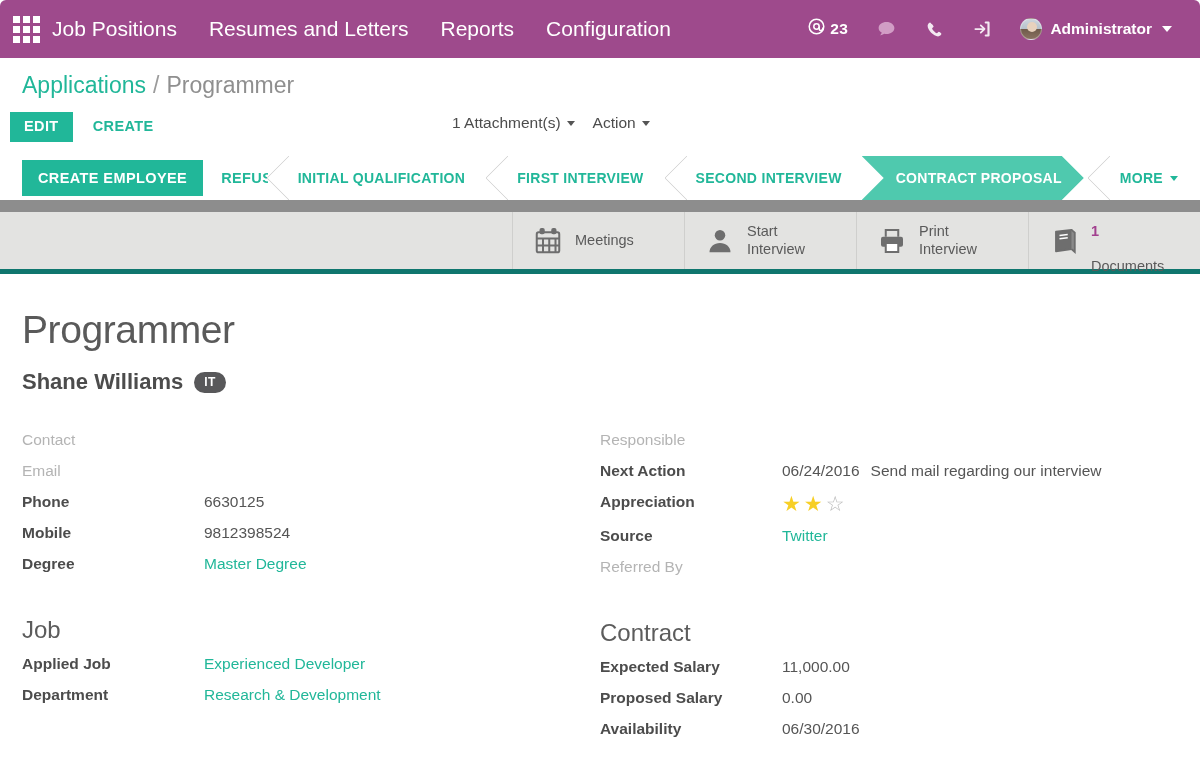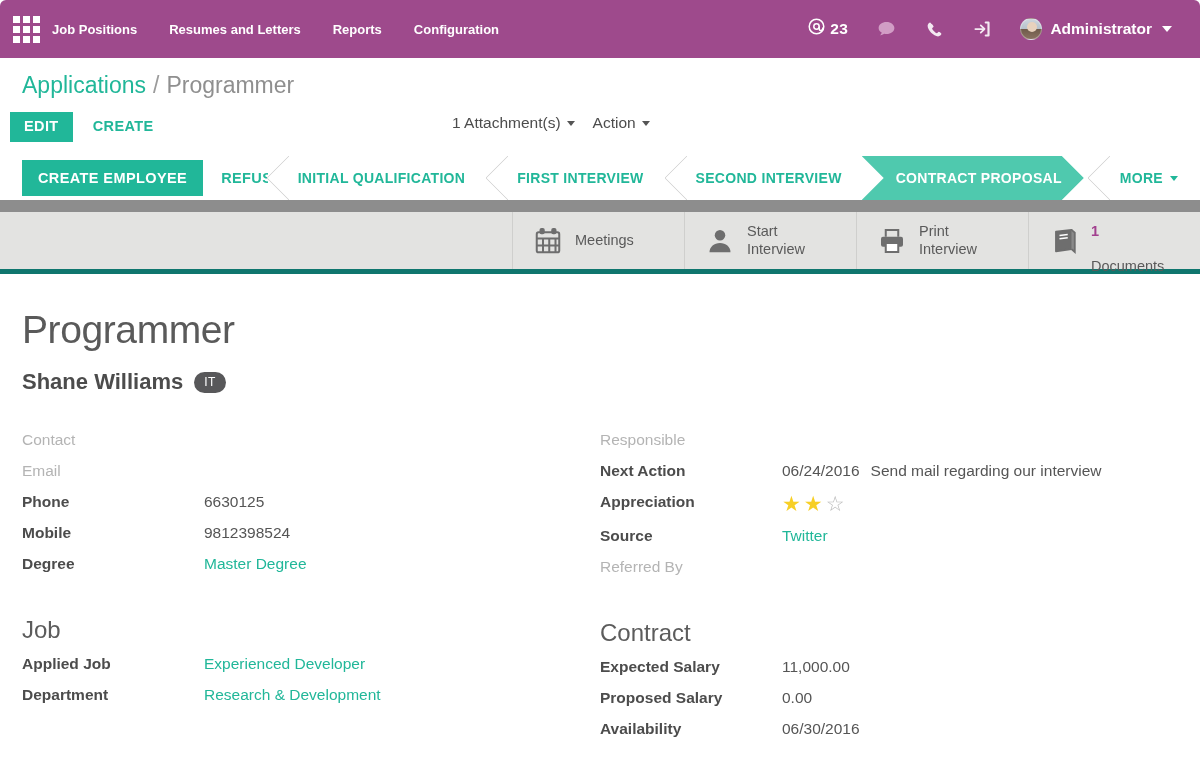"Job Positions" .nav-menu .item { font-size: 13px -> 21px; font-weight: bold -> normal }
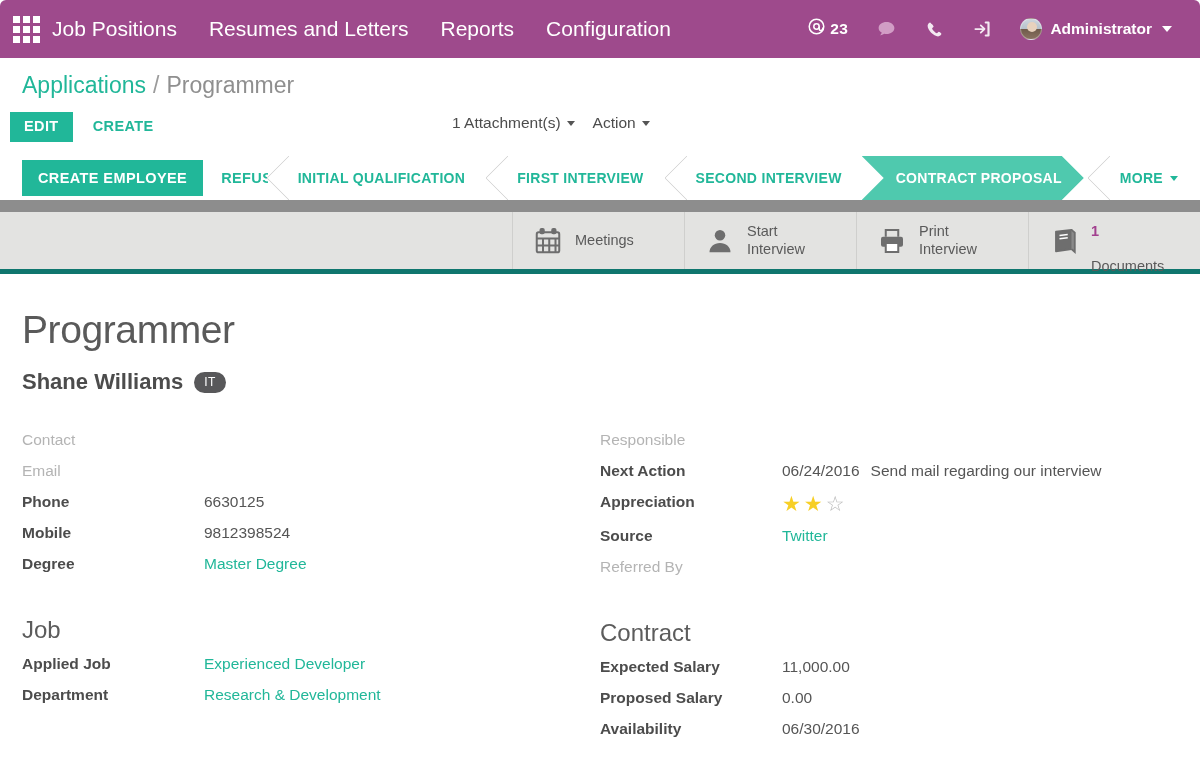"IT" .pill { font-weight: normal -> bold }
